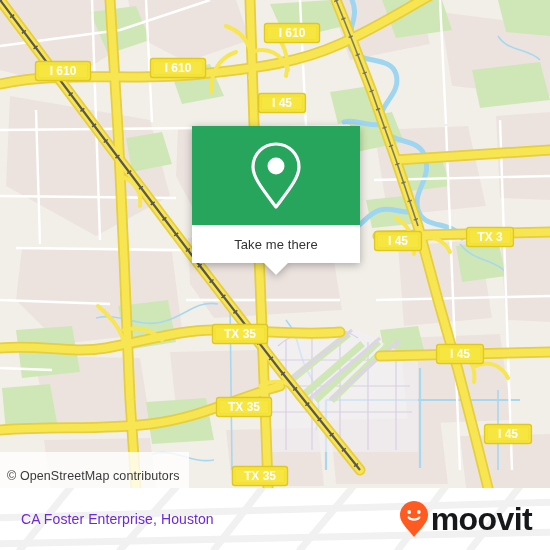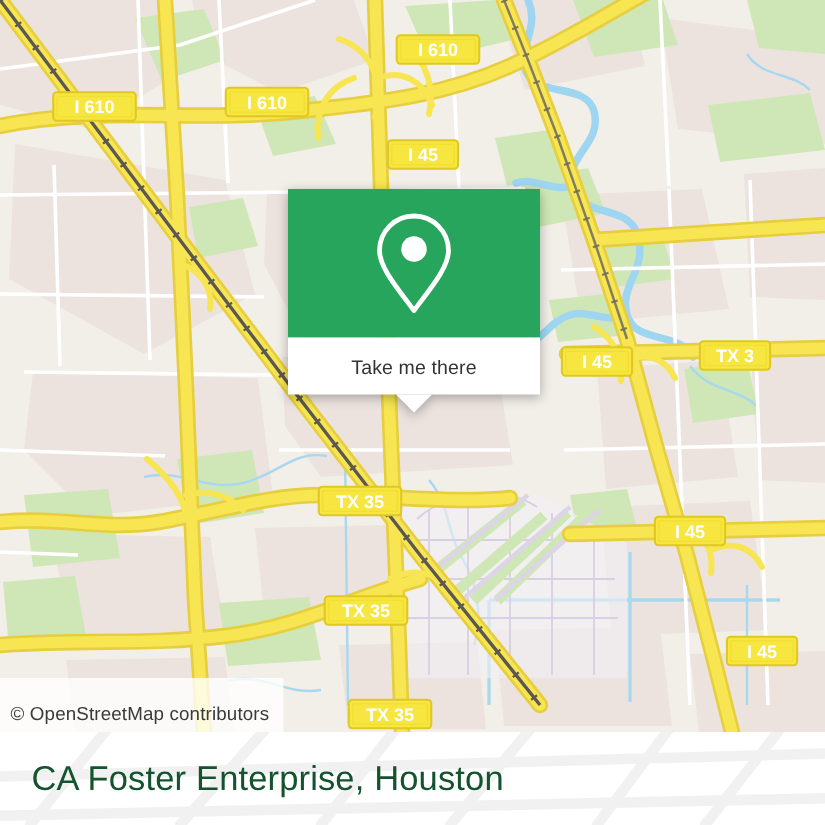"CA Foster Enterprise, Houston" #footer-title { color: #14532d -> #6d28d9; font-size: 23px -> 14px }
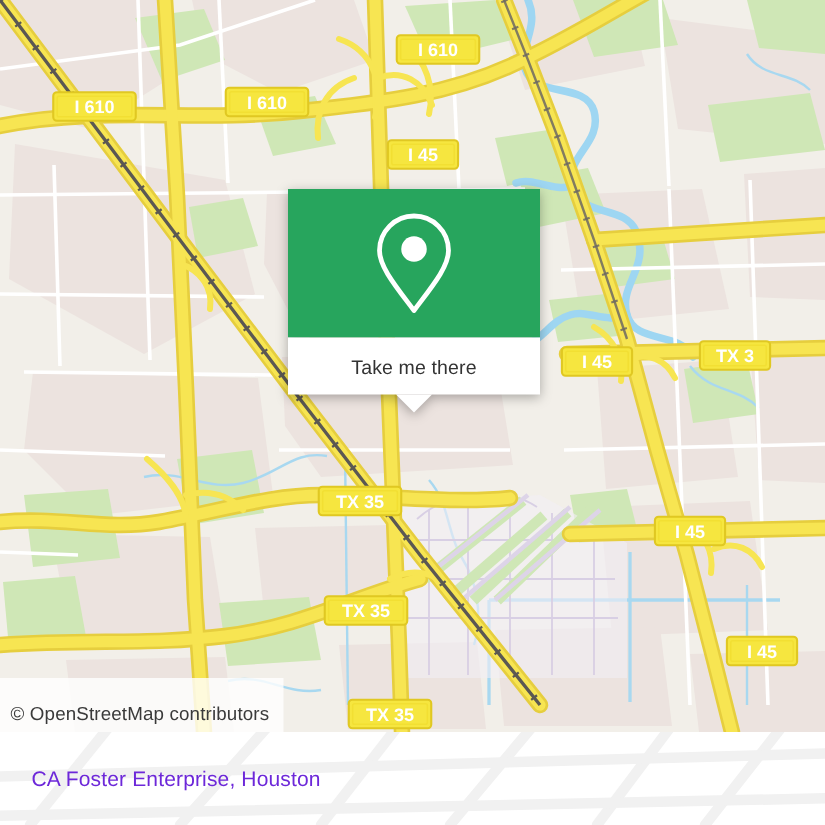"moovit" div { html: none -> <div> <svg> <path></path> <circle></circle> <circle></circle> <path></path> </svg> <div>moovit</div> </div> }
